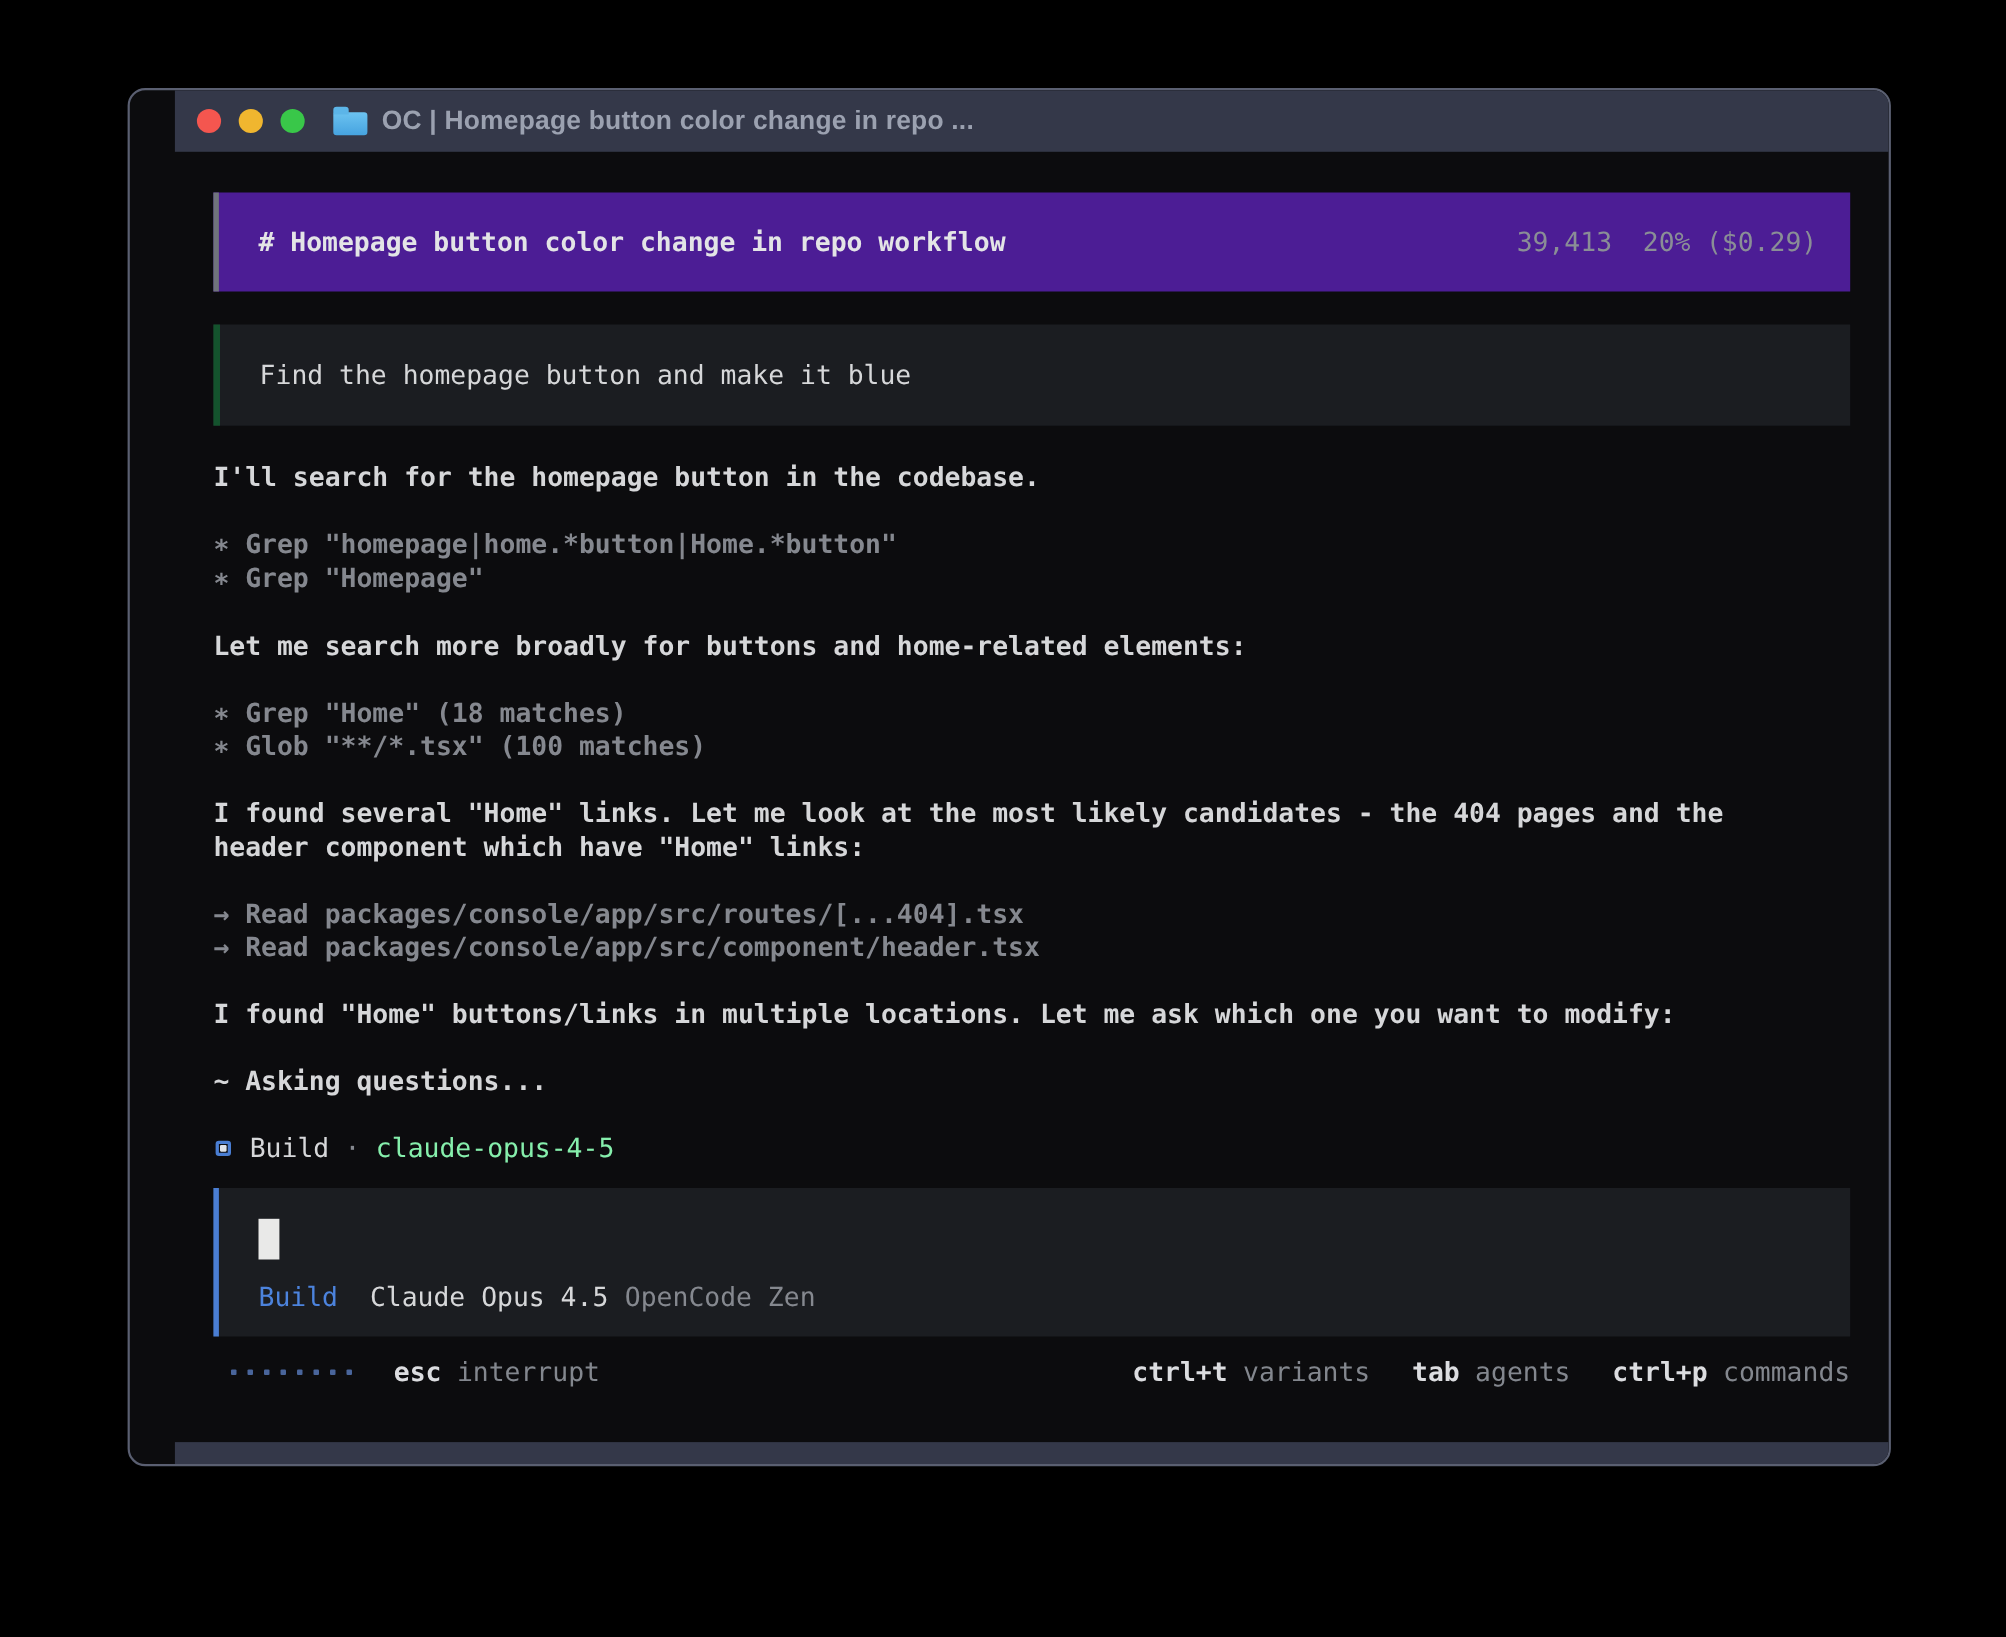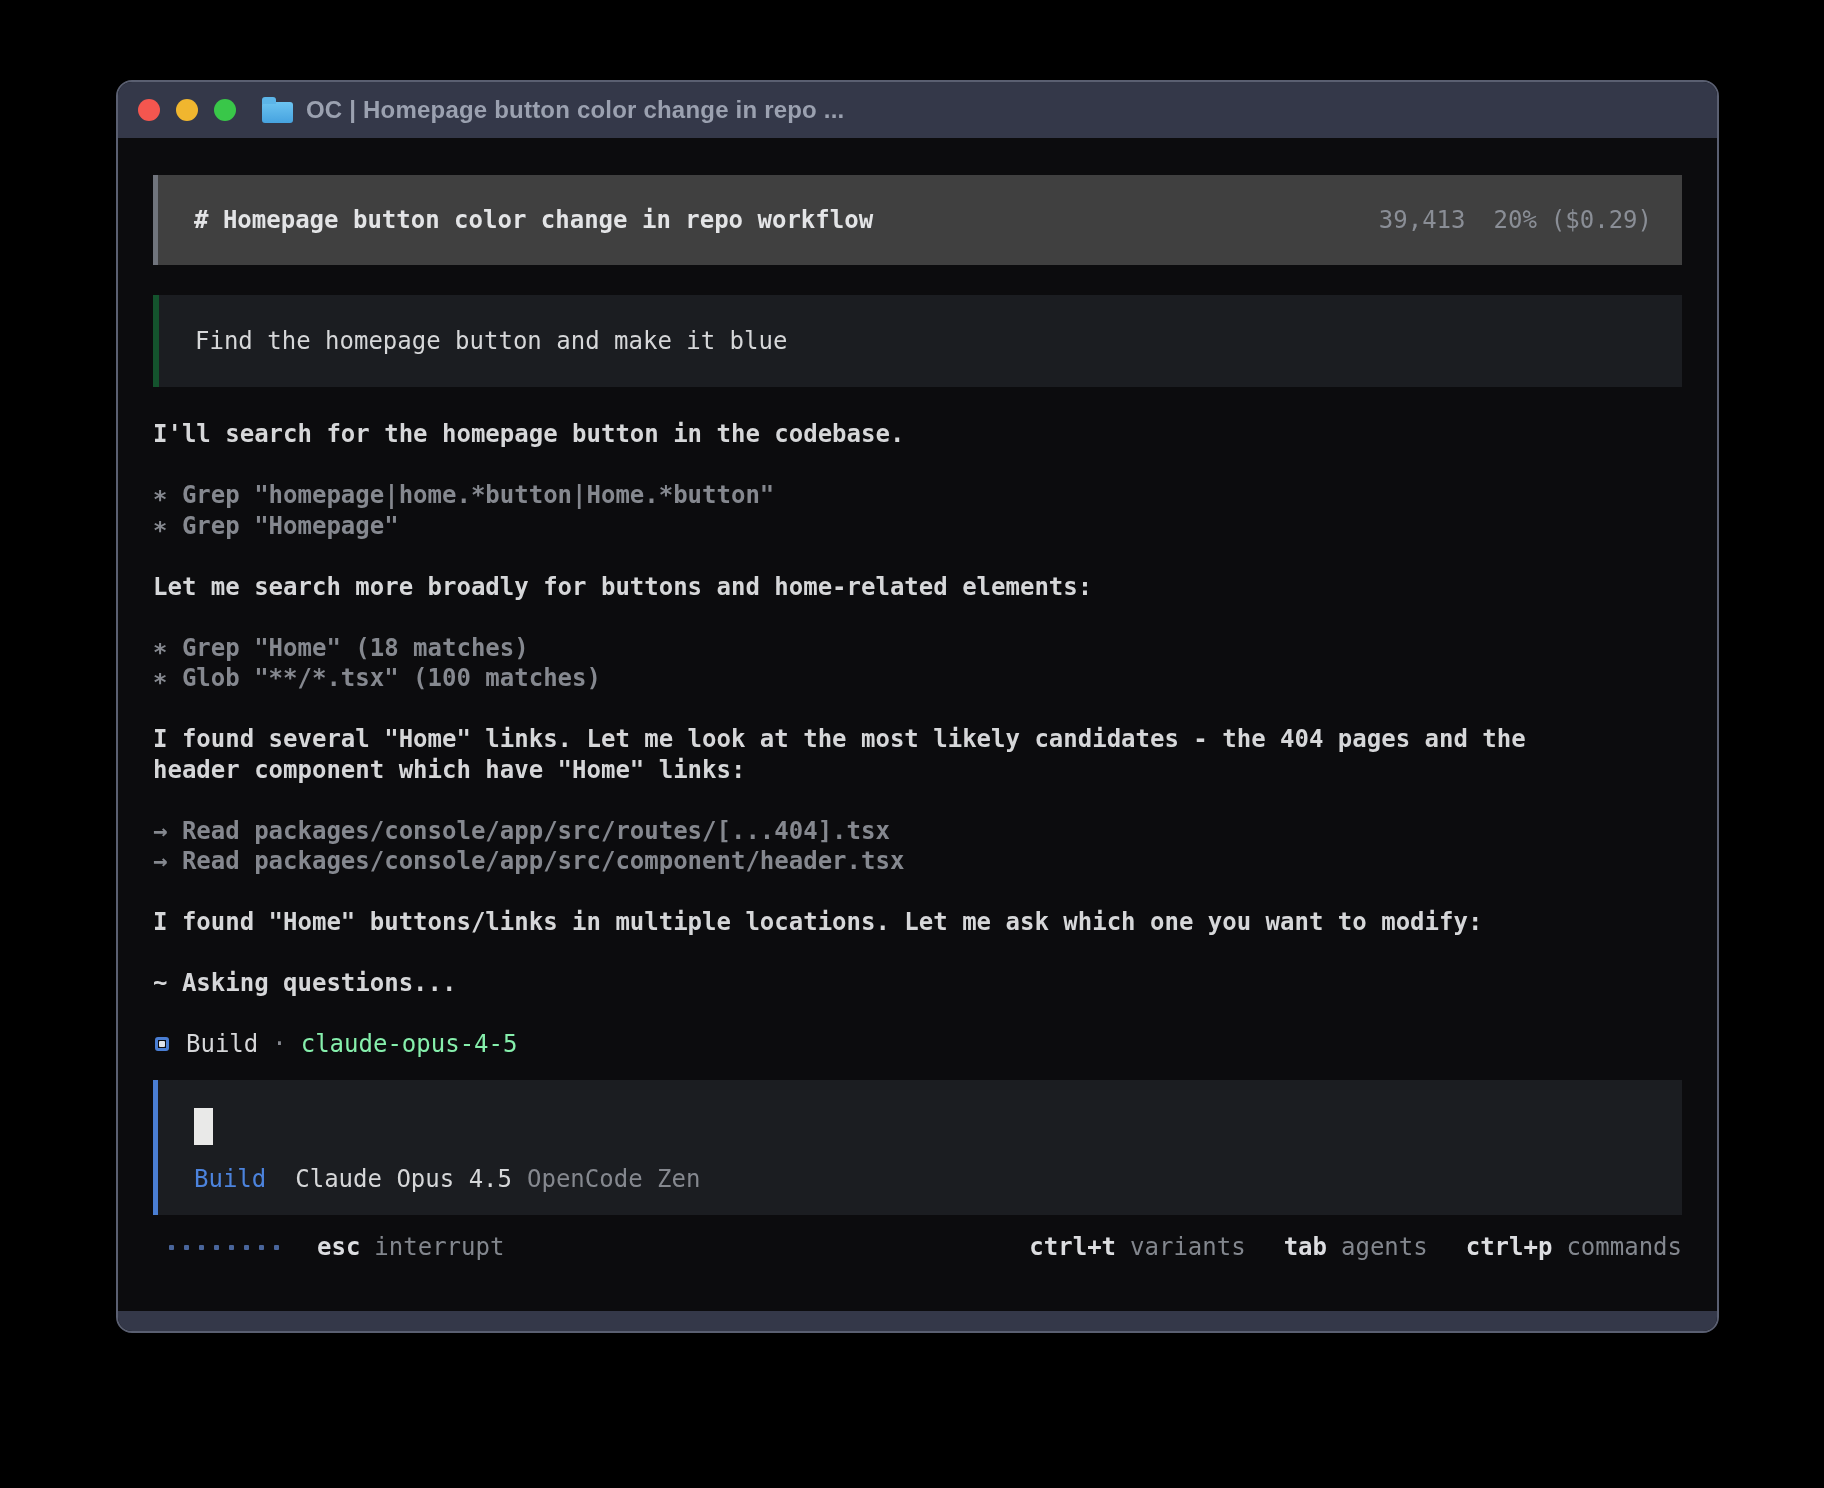"OC | Homepage button color" .window { padding-left: none -> 41px }
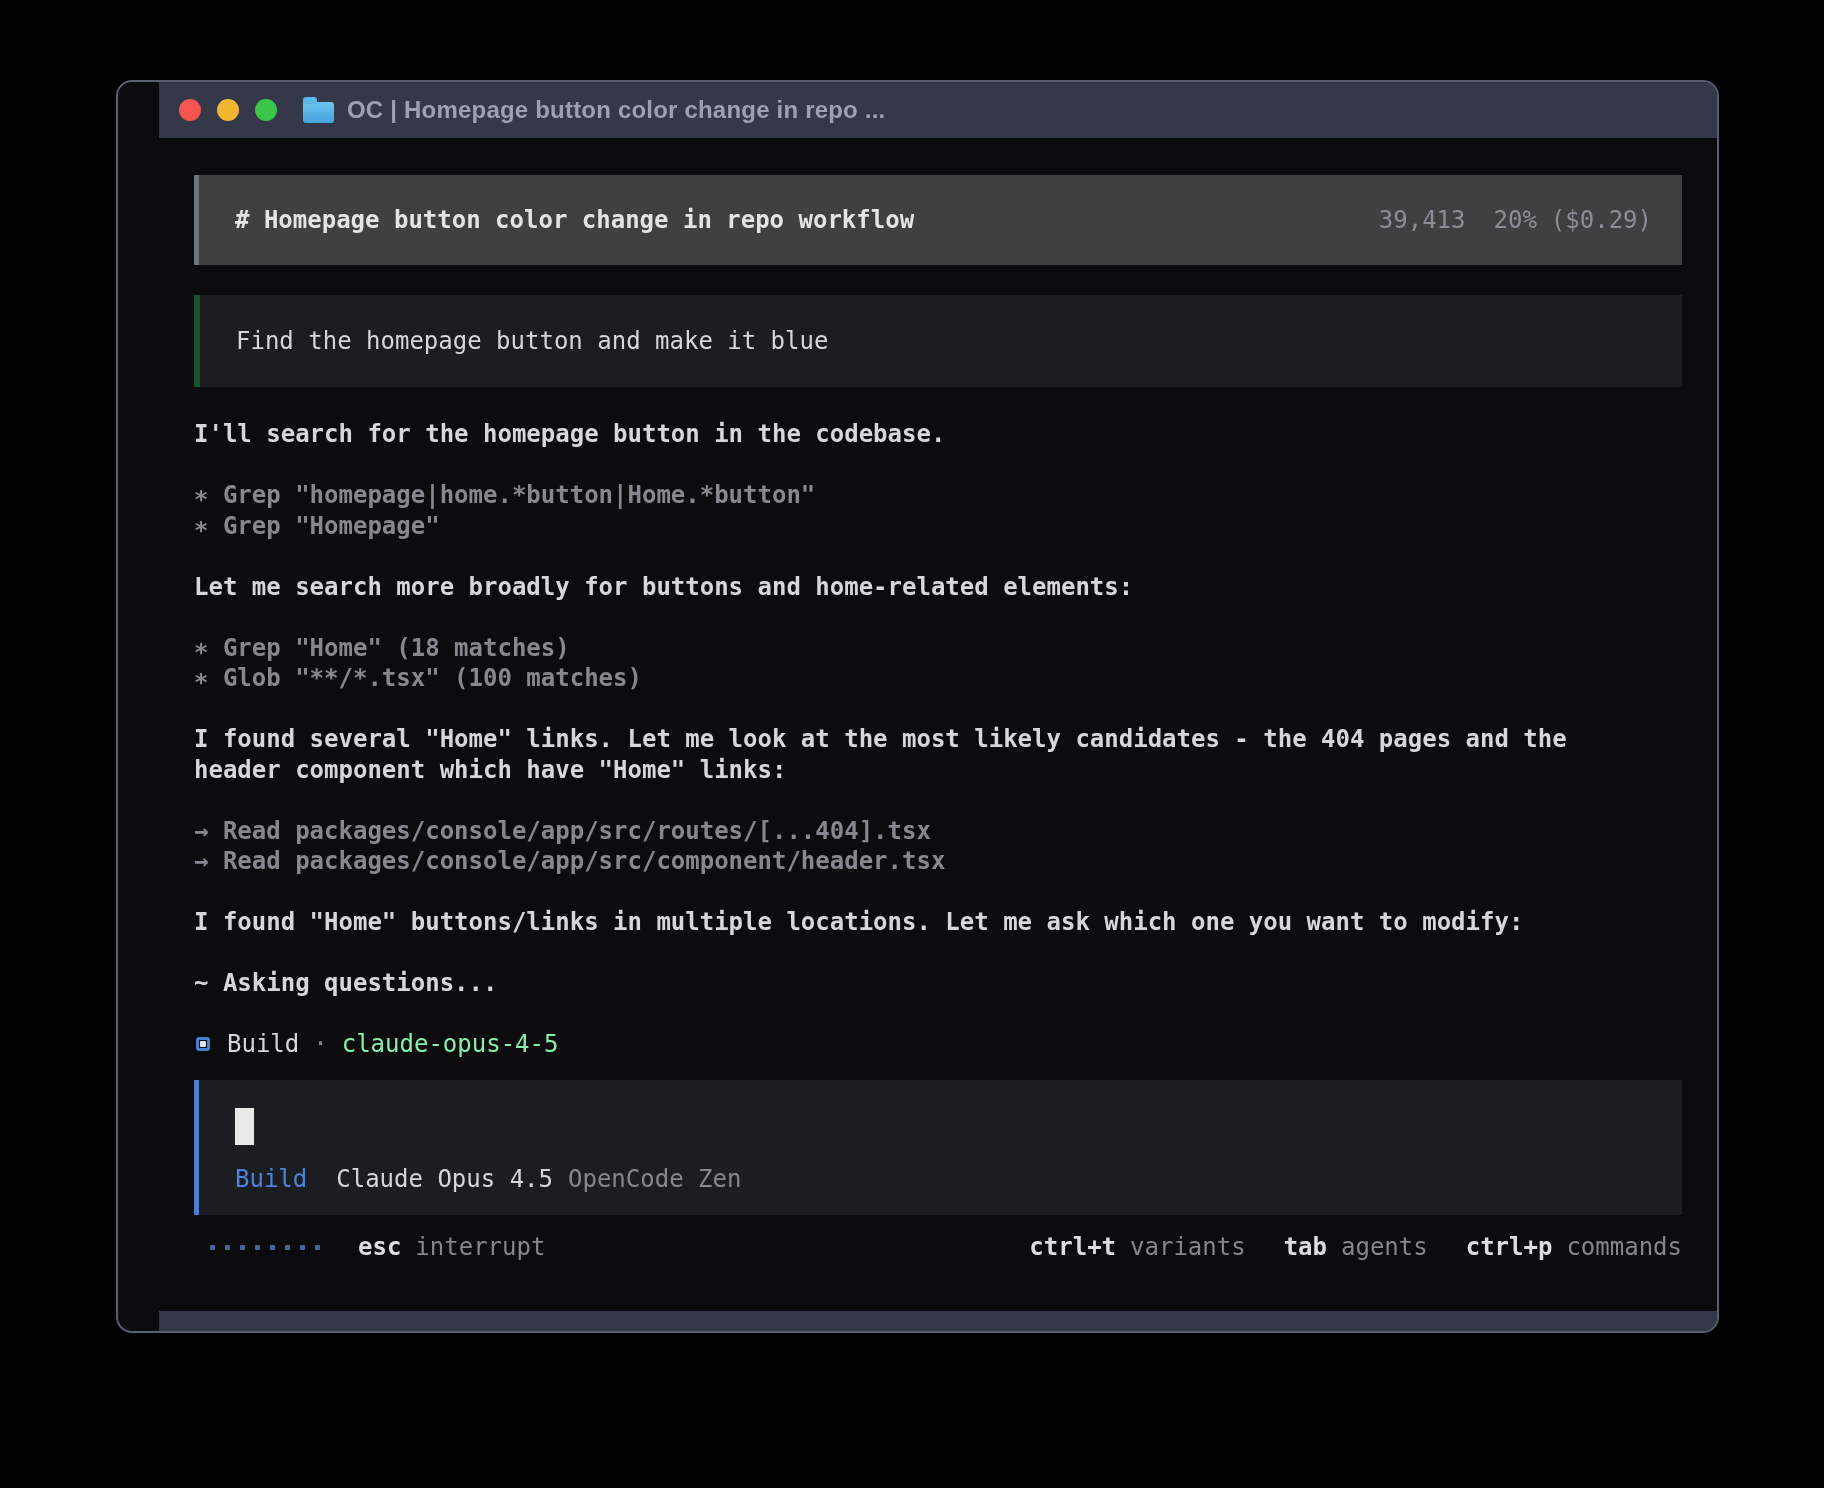"# Homepage button color change" .header-block { background: #404040 -> #4c1d95 }
